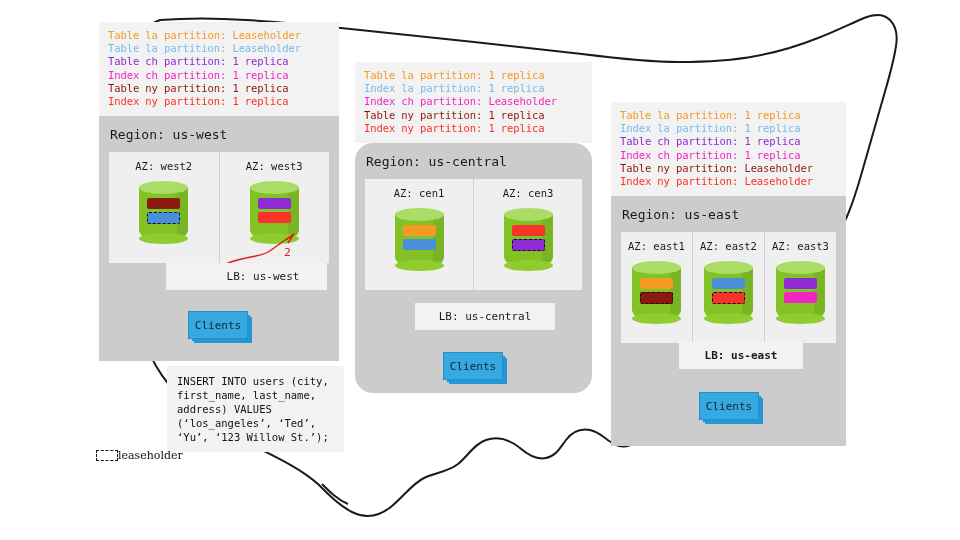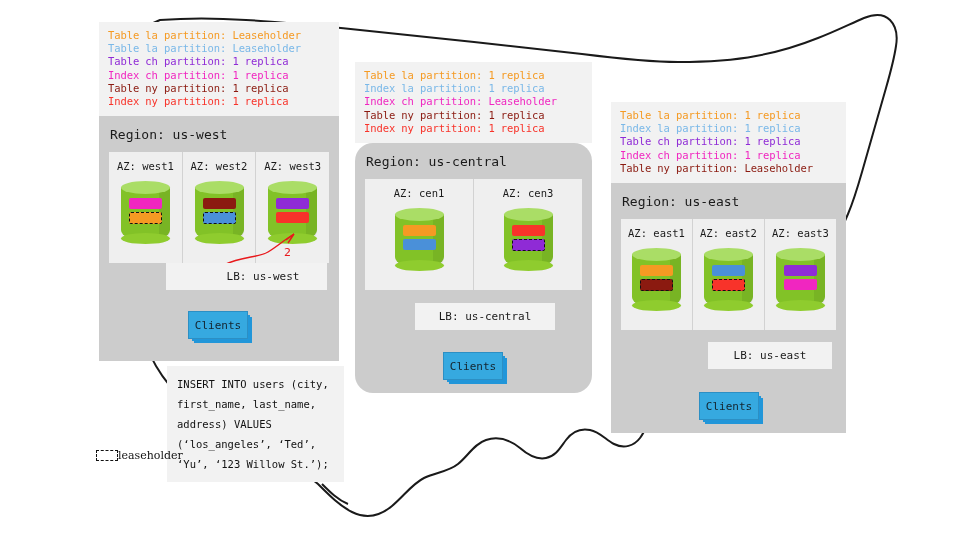"AZ: west1" div.az-cell { html: <div> <div>AZ: west1</div> <div> <div></div> <div></div> <div></div> <div></div> <div> <div></div> <div></div> </div> </div> </div> -> none }
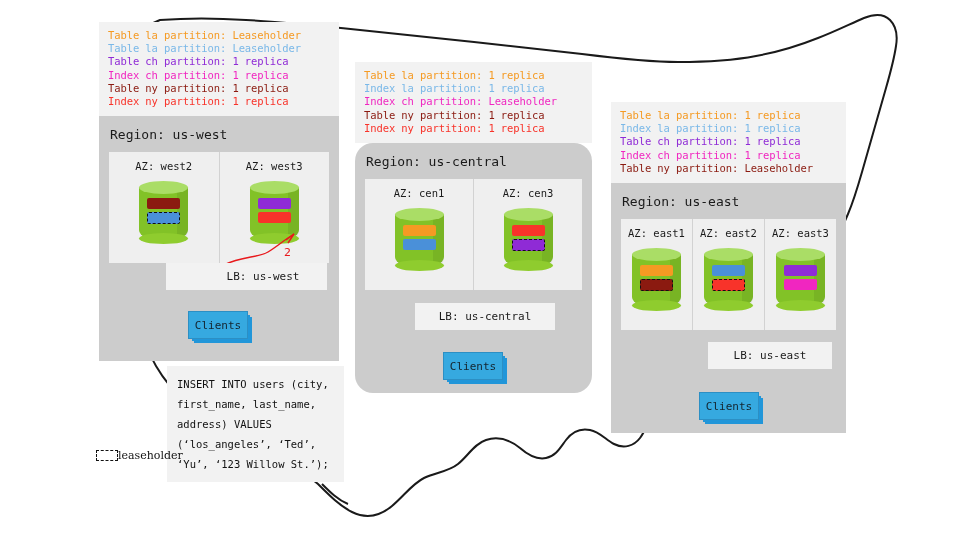"Index ny partition: Leaseholder" div.legend-line { html: none -> <div>Index ny partition: Leaseholder</div> }
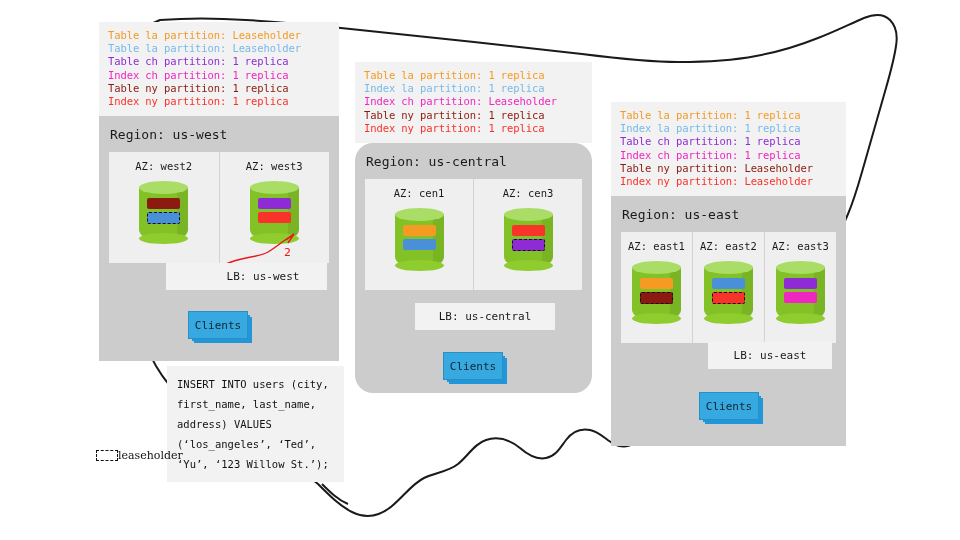"LB: us-east" div.lb-box { font-weight: none -> bold; left: 708px -> 679px }
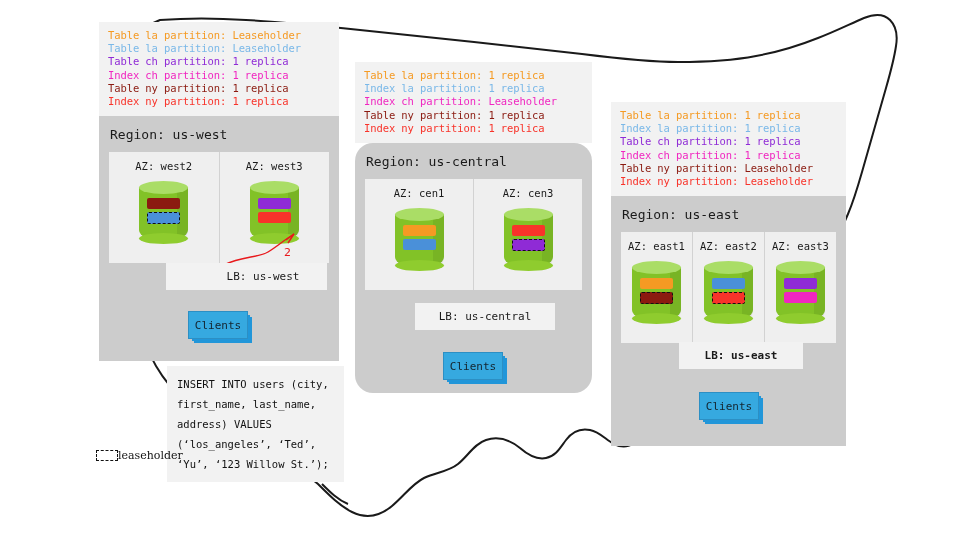"INSERT INTO users (city," .sql-box { line-height: 20px -> 14px }
